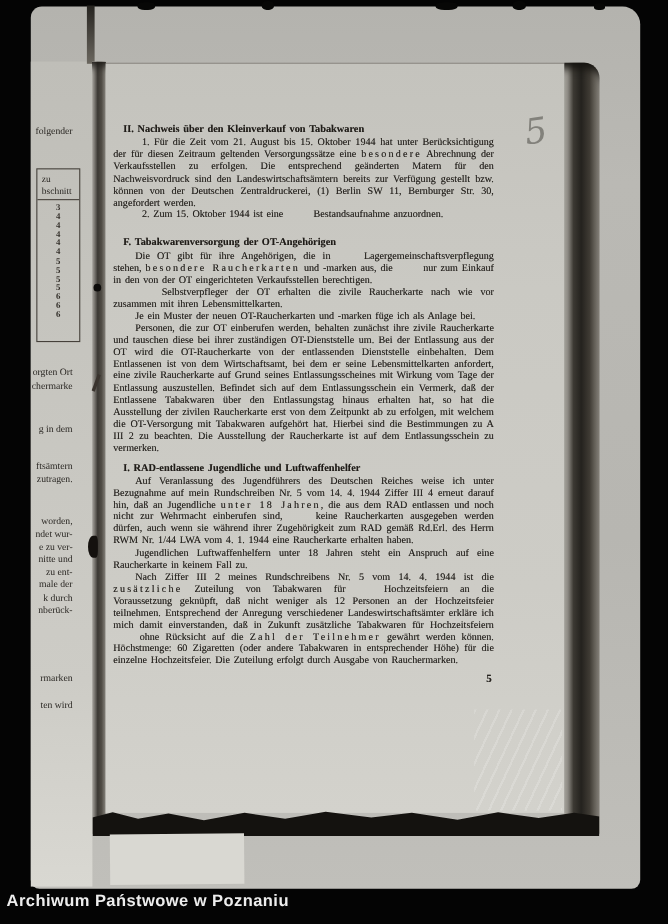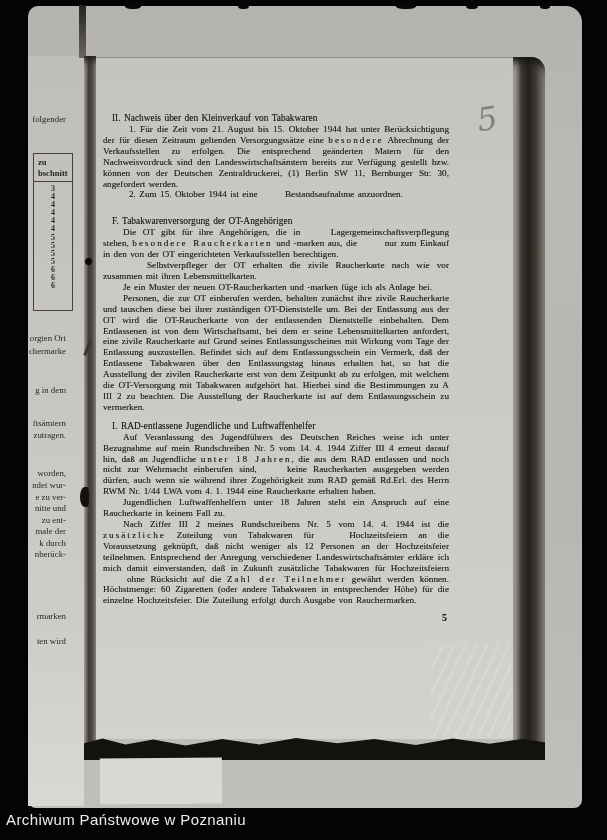"II. Nachweis über den Kleinverkauf" .h { font-weight: normal -> bold }
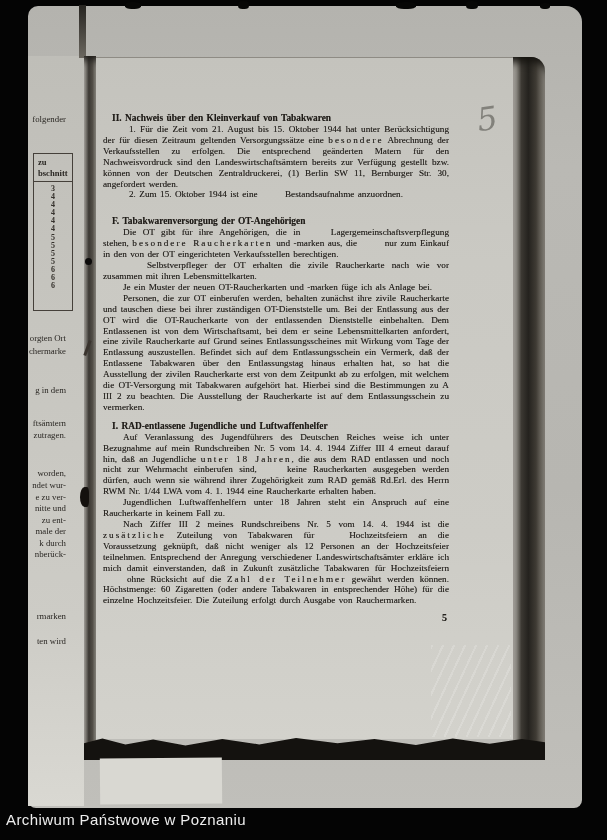"zu" .sb-head { font-weight: bold -> normal }
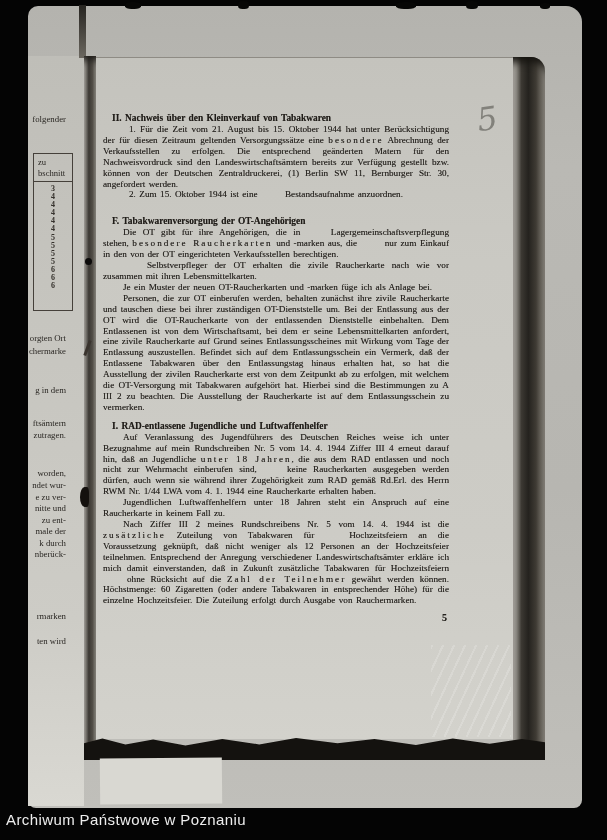"Archiwum Państwowe w Poznaniu" .caption { font-weight: normal -> bold }
